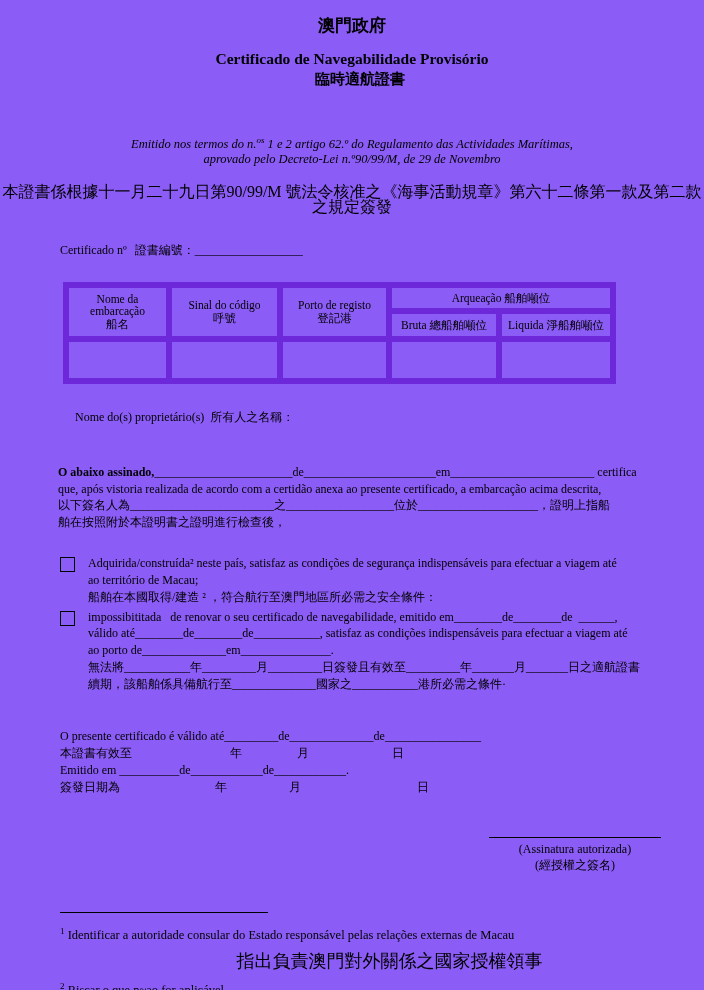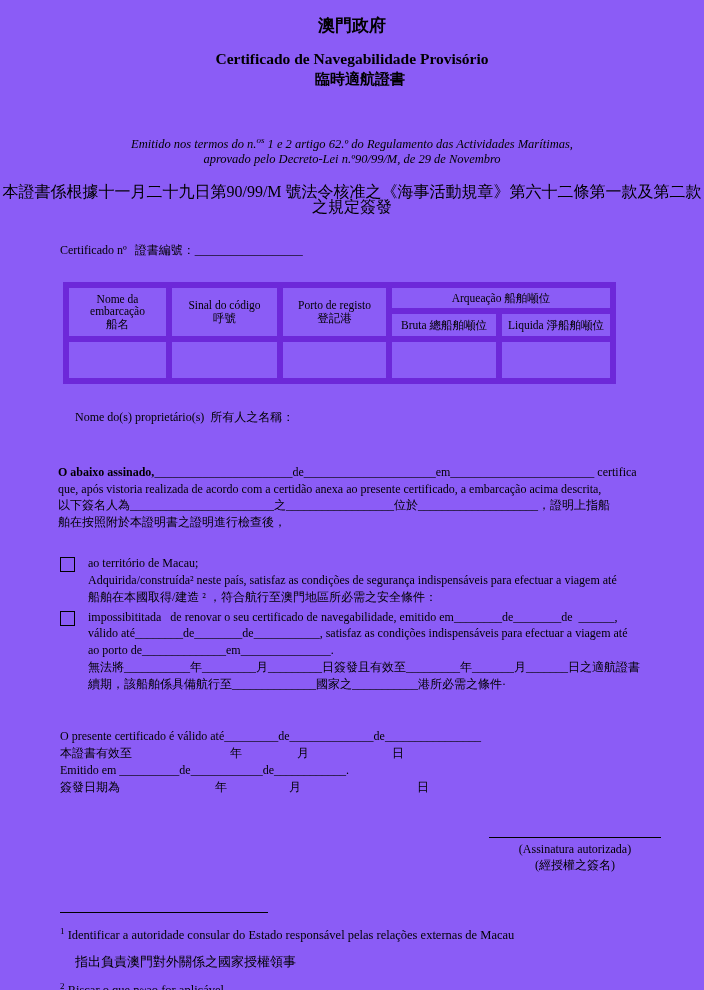"ao território de Macau;" div.opt-line { order: before "Adquirida/construída² neste país," -> after "Adquirida/construída² neste país," }
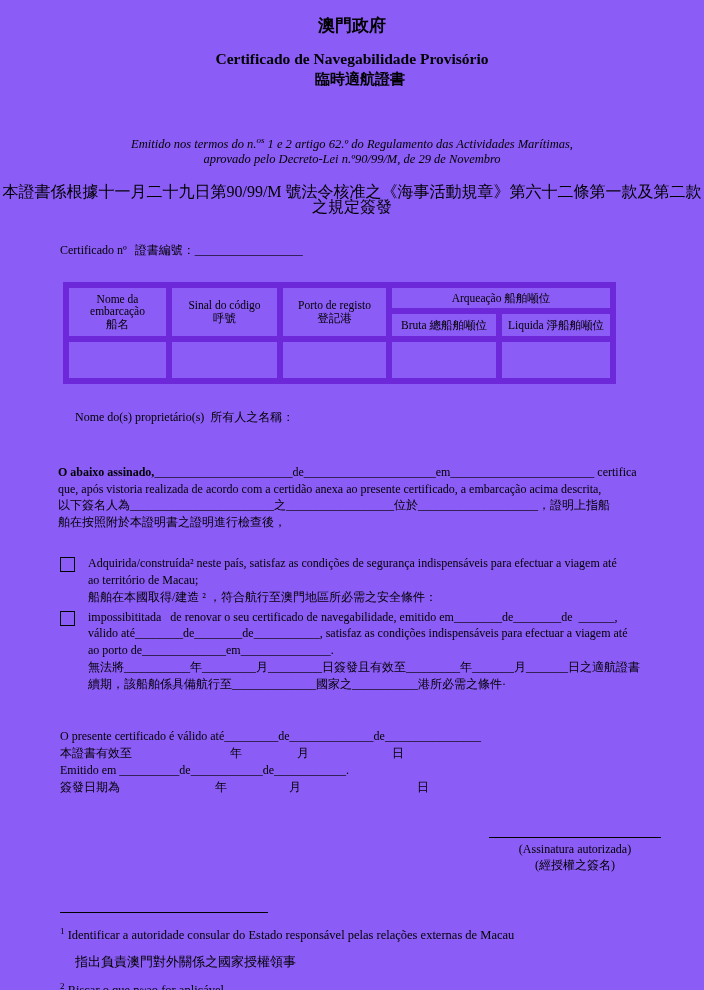"指出負責澳門對外關係之國家授權領事" .fn-zh { font-size: 13px -> 18px; text-align: none -> center }
